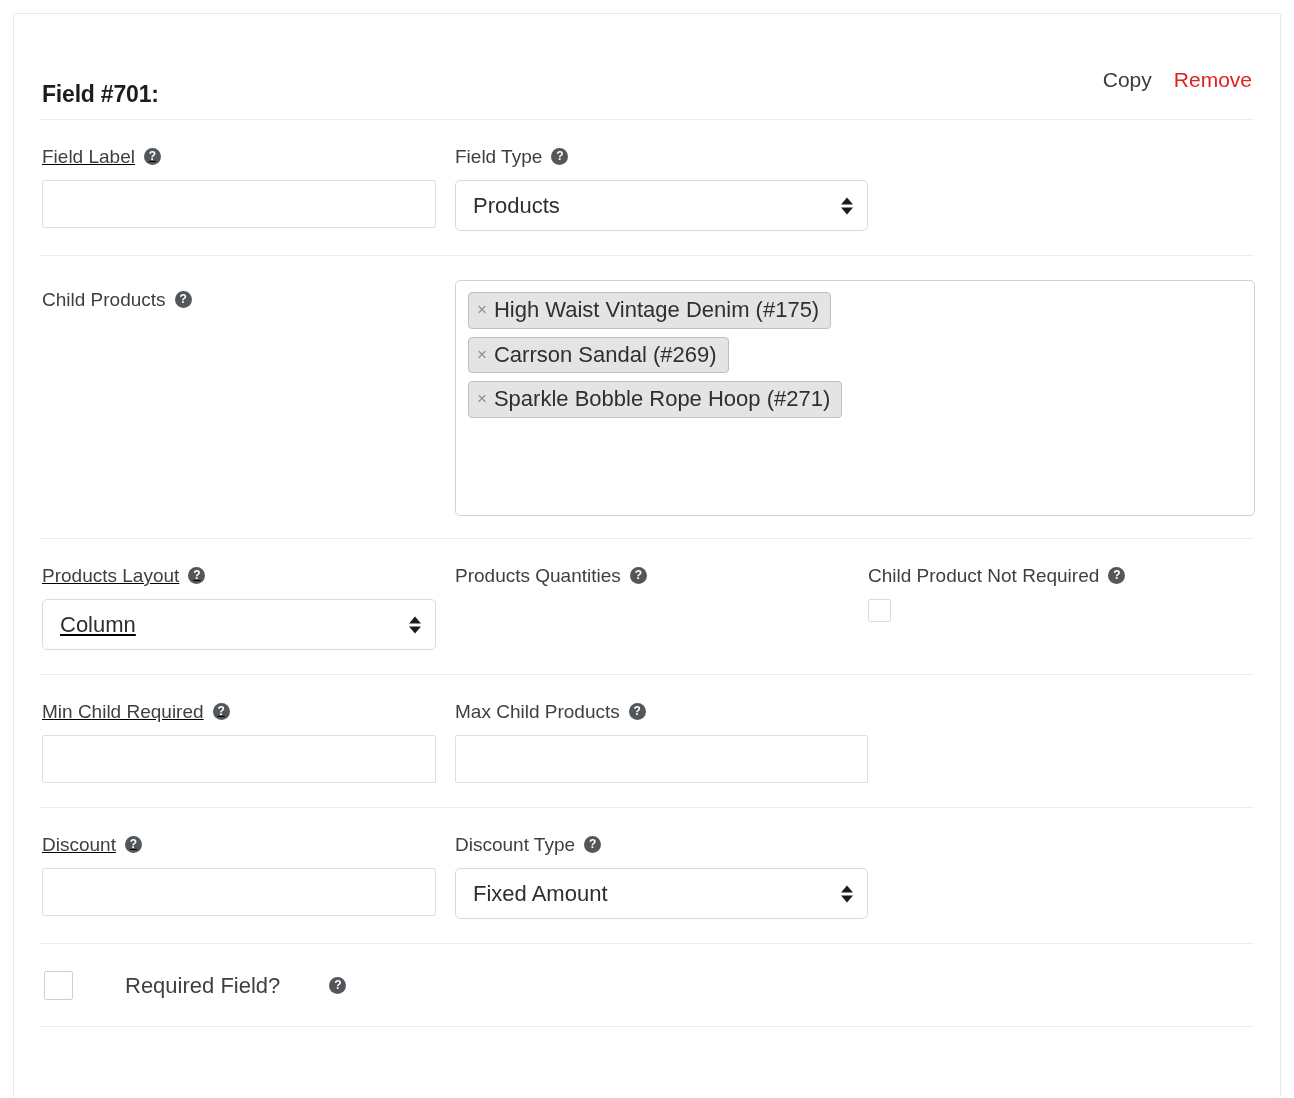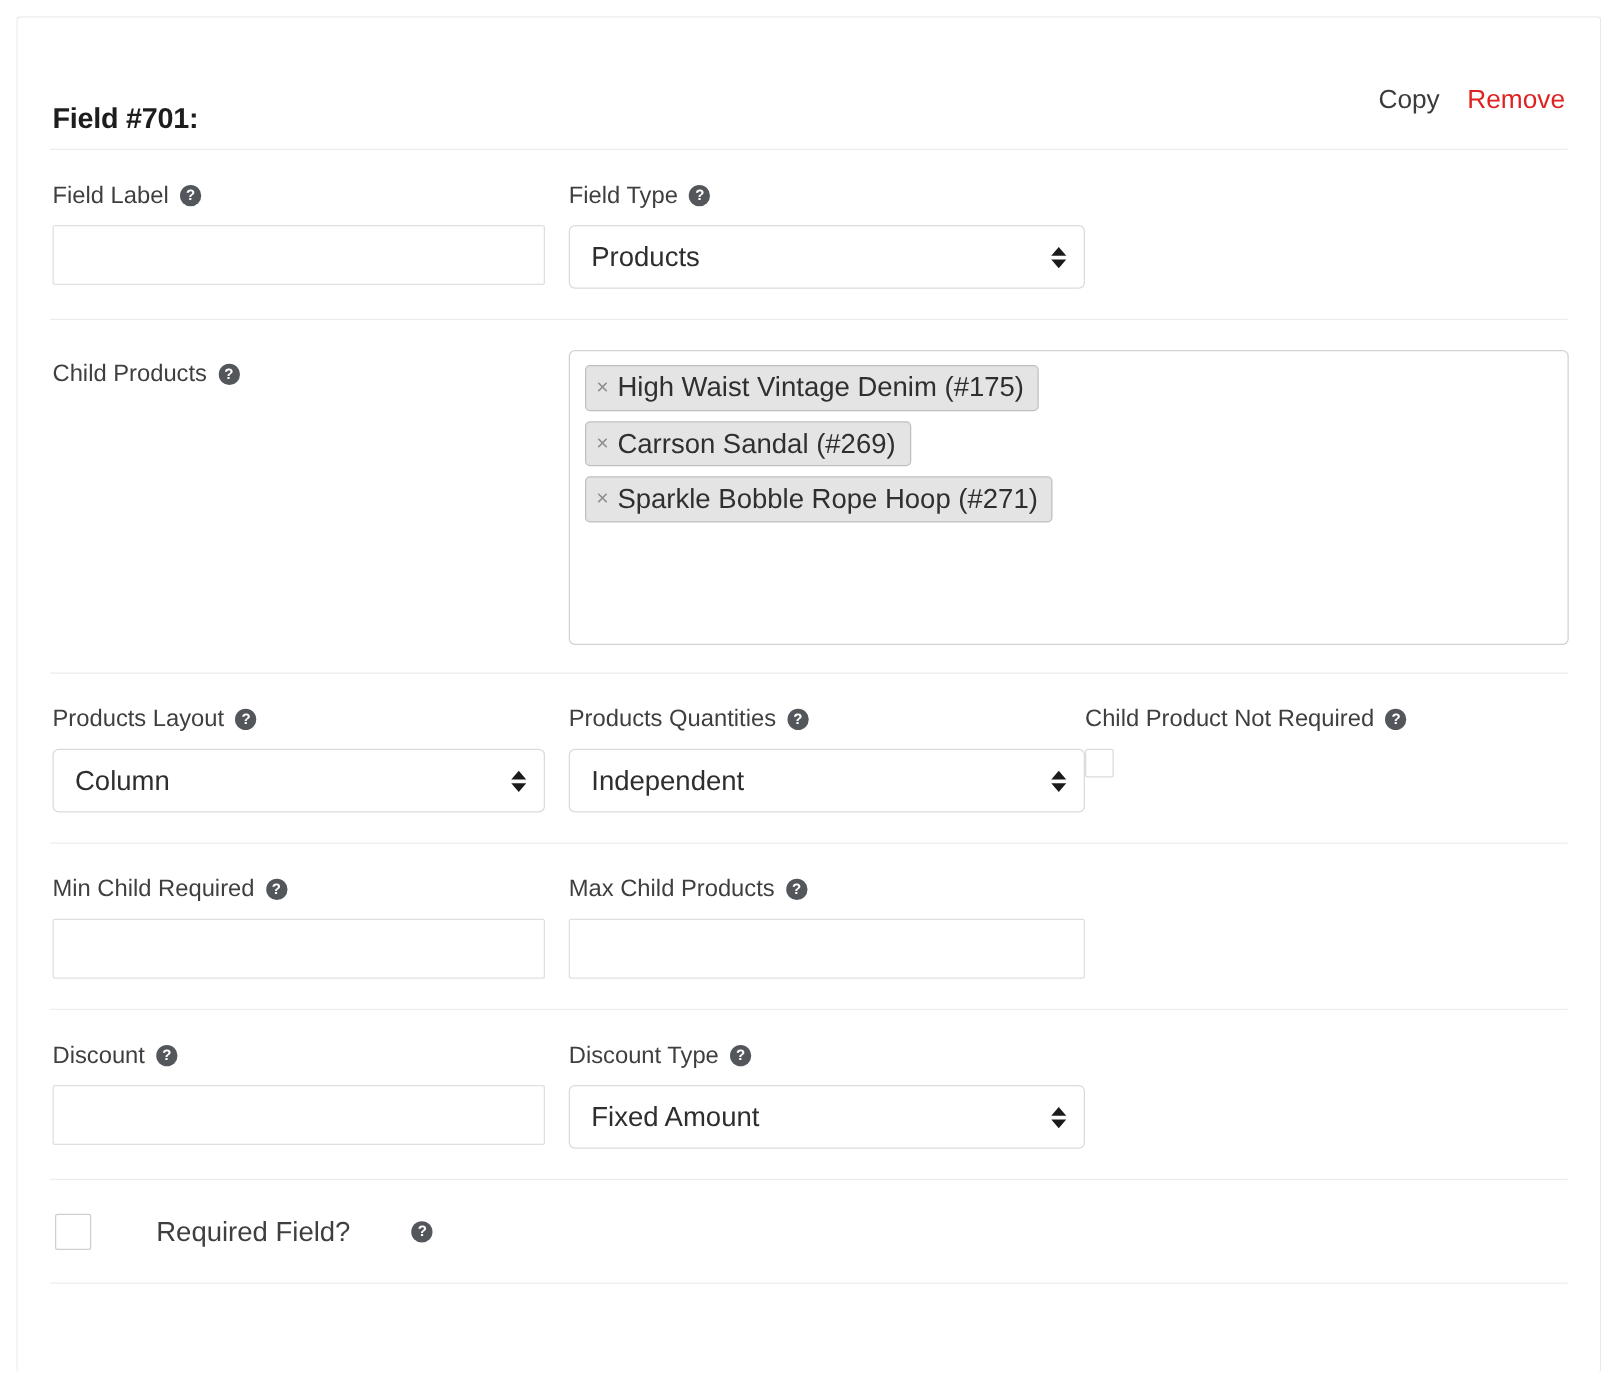"Field Label" .col { text-decoration: none -> underline }
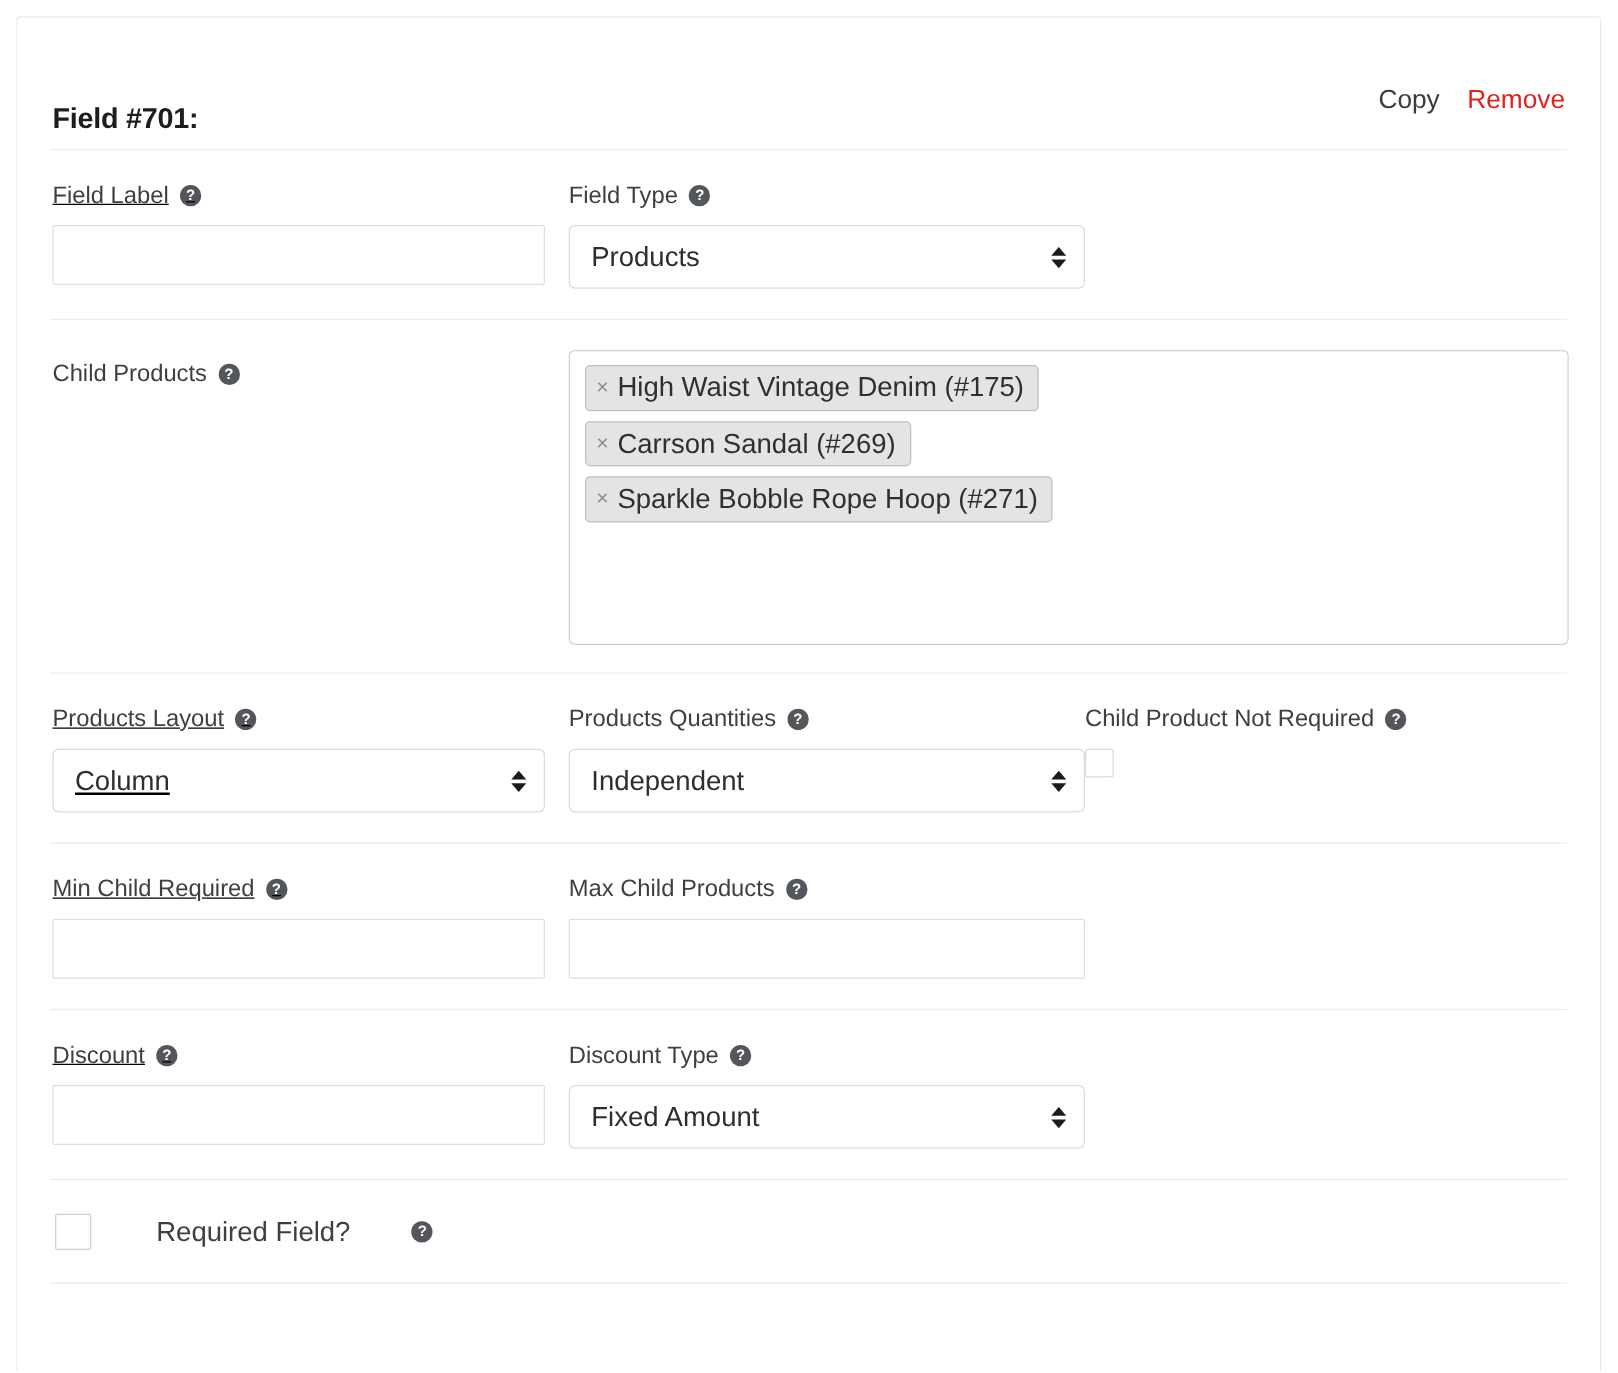"Independent" div.sel-wrap { html: <div> <div>Independent</div> <span> <span></span> <span></span> </span> </div> -> none }
